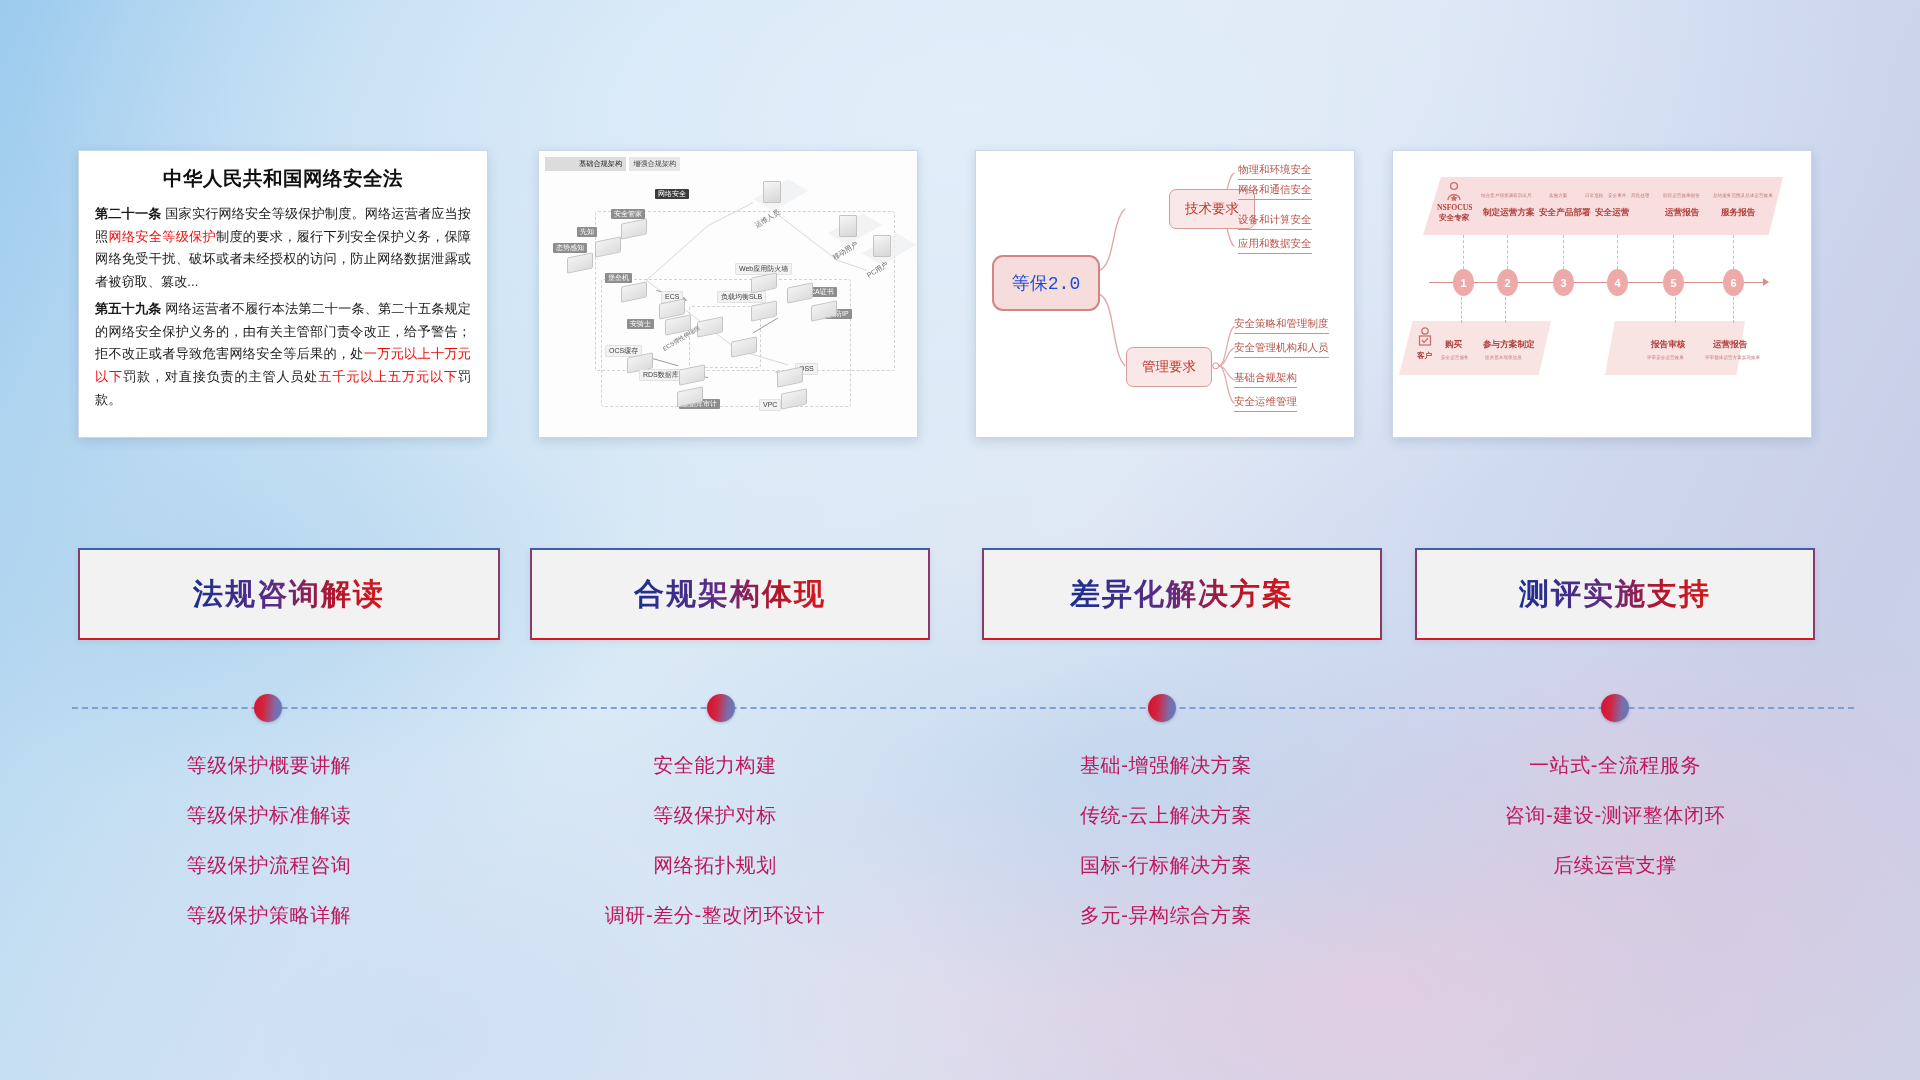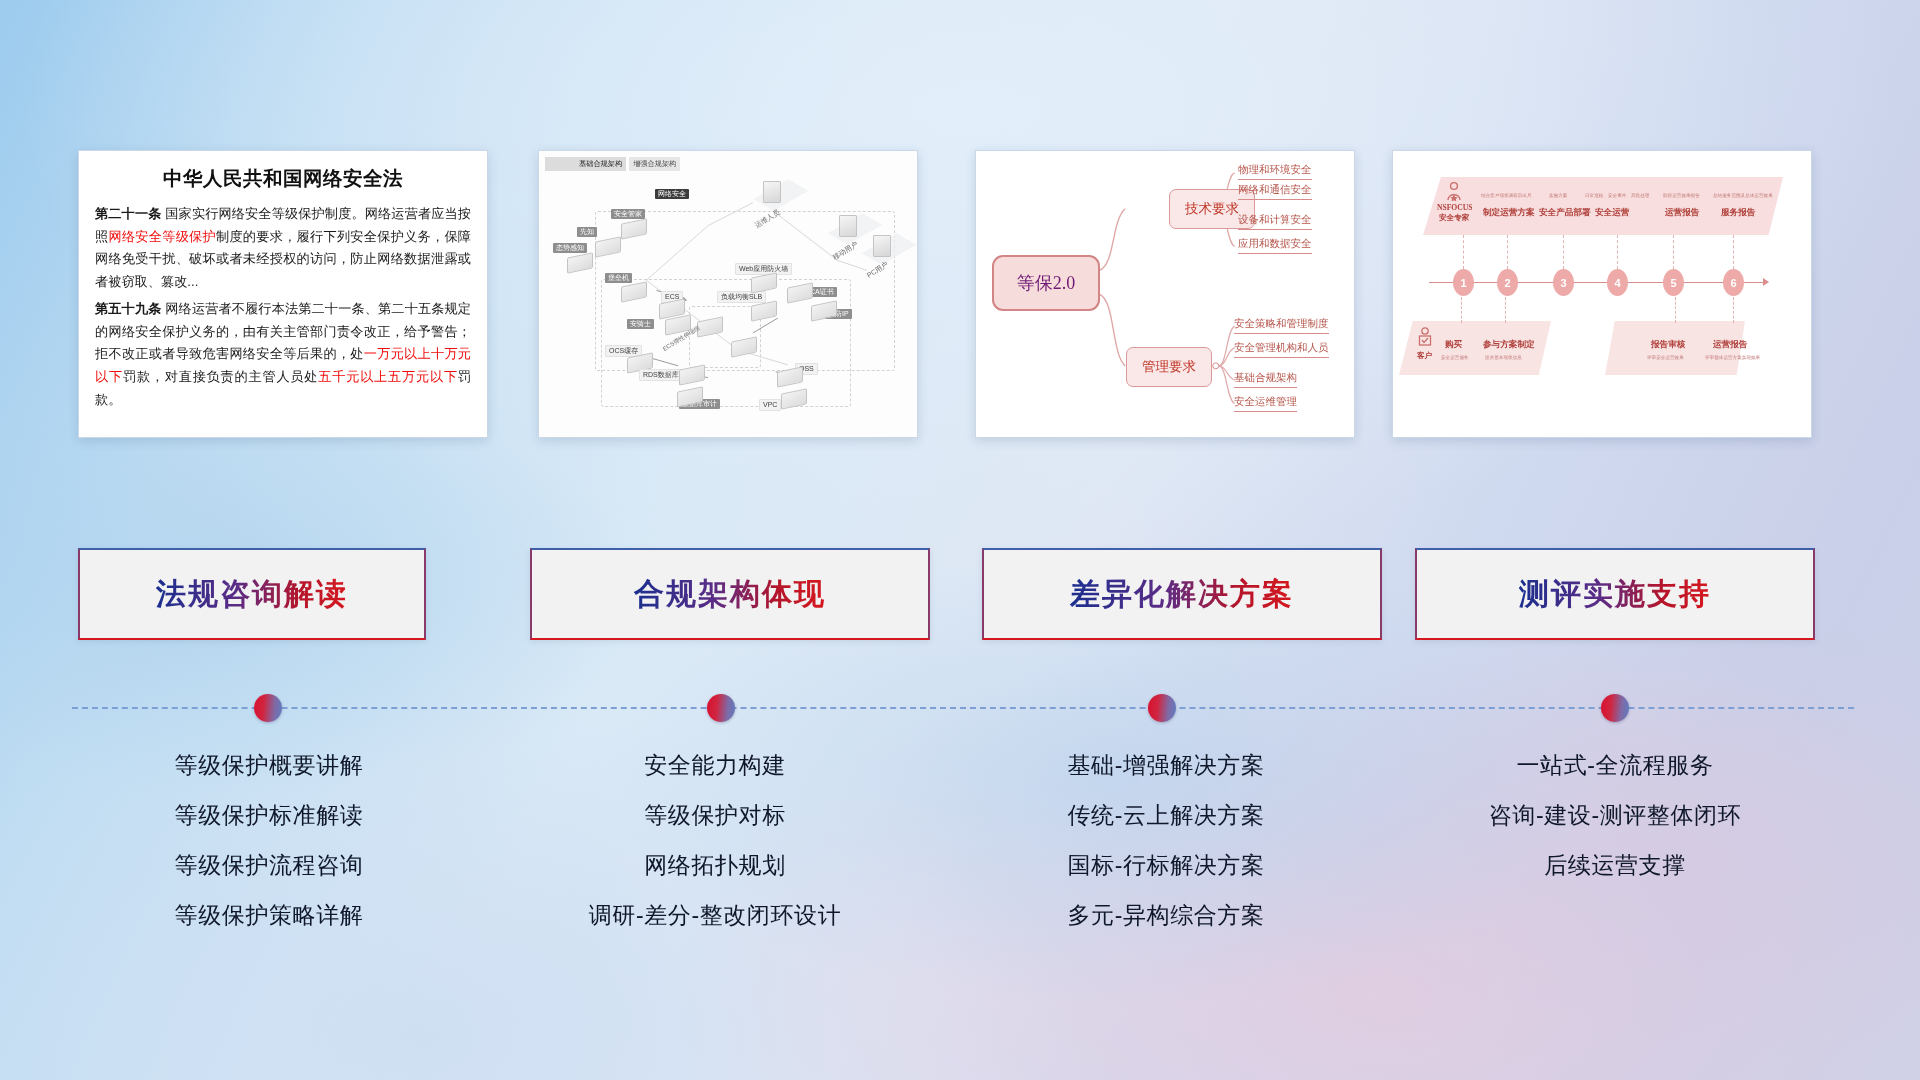"等保2.0" .mind .root { color: #701a75 -> #1d4ed8; font-family: Liberation Serif, serif -> Liberation Mono, monospace }
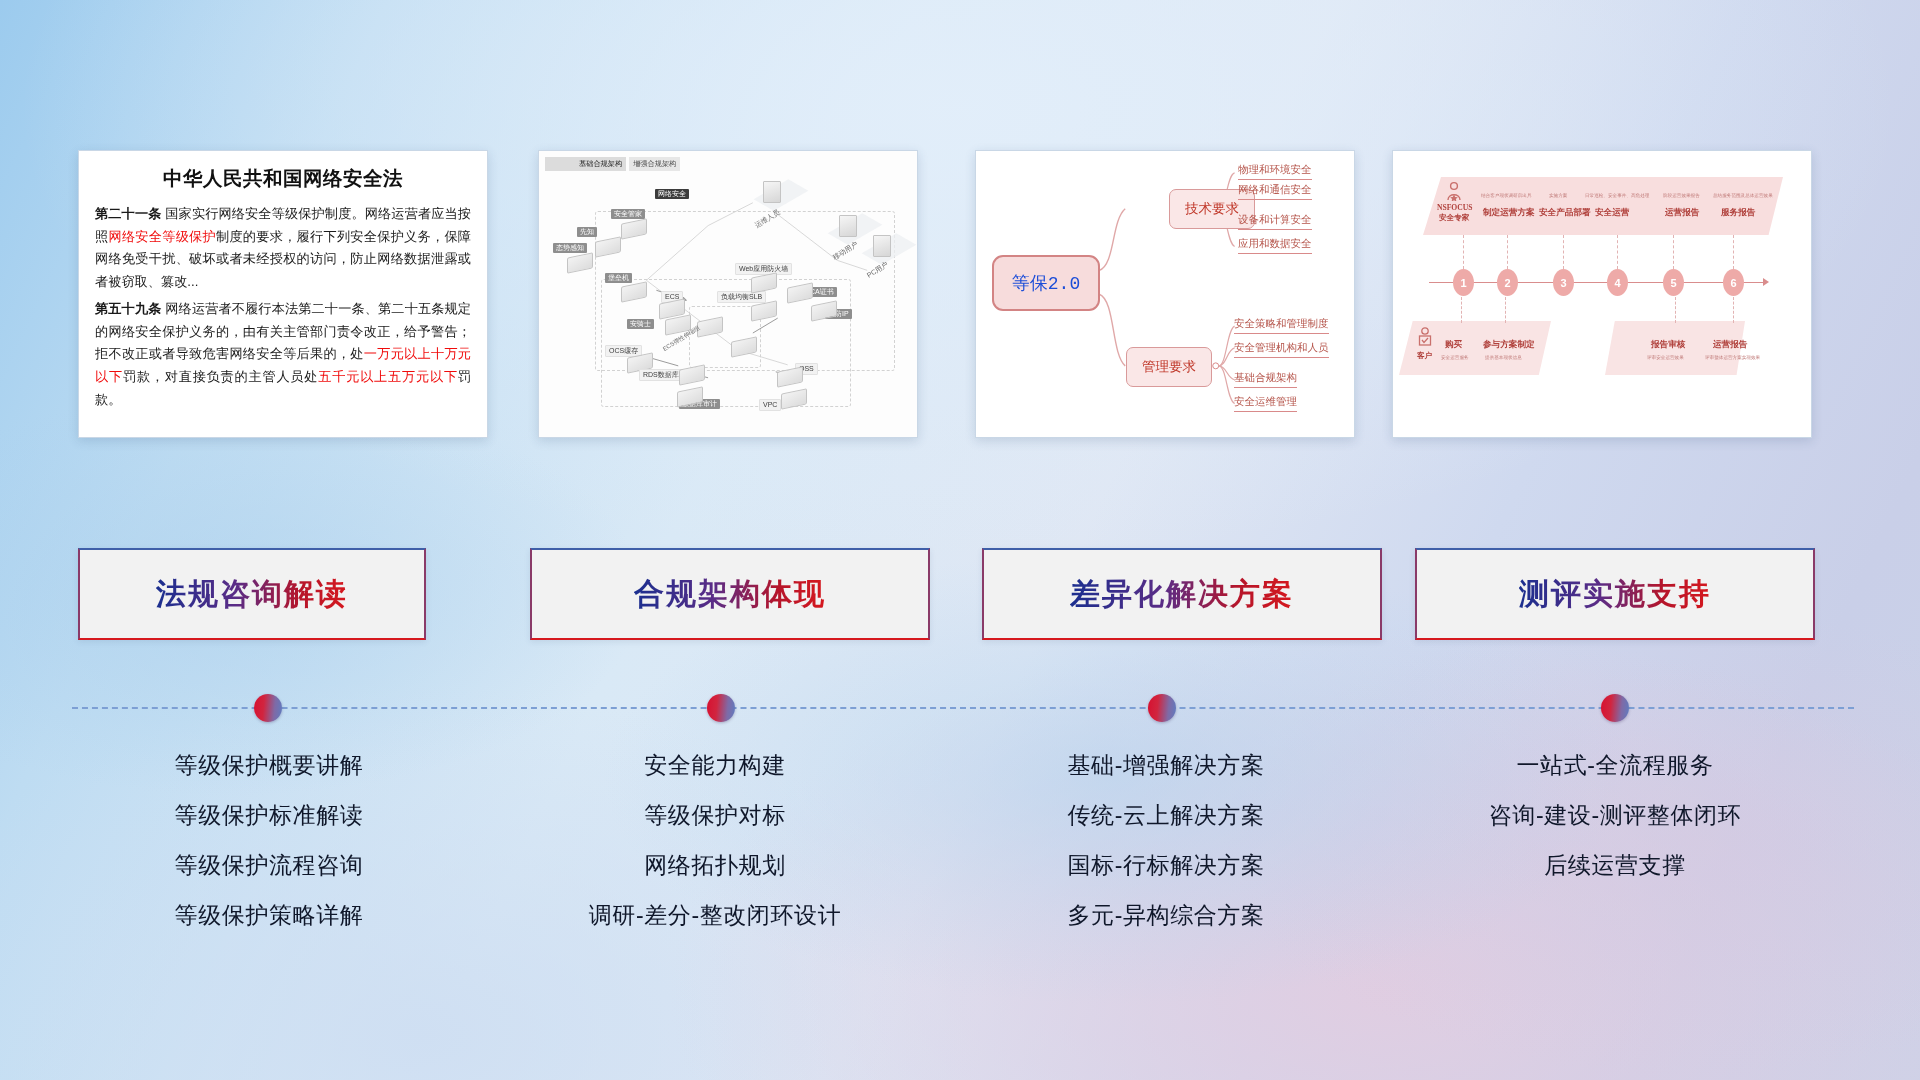"法规咨询解读" .head.h1 { width: 348px -> 422px }
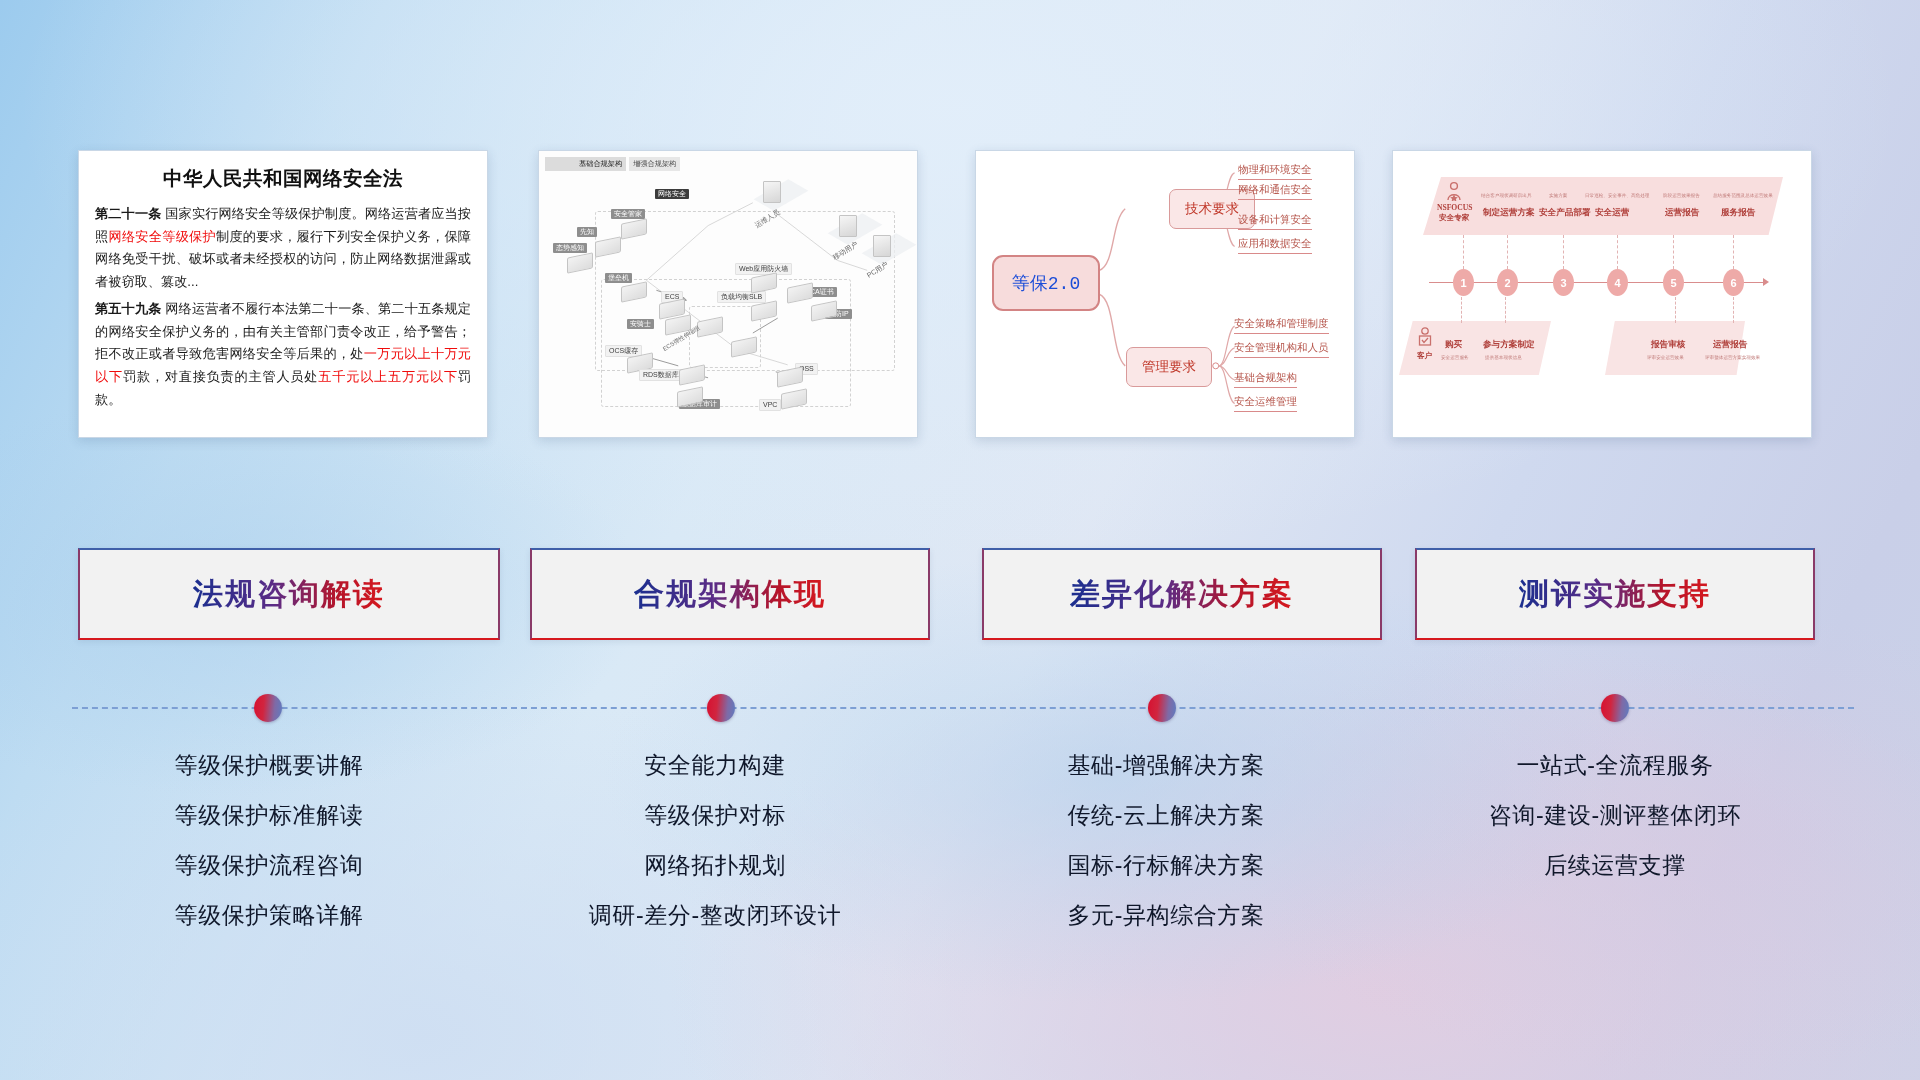"等级保护概要讲解" .col li { color: #0f172a -> #be185d; font-size: 23px -> 20px }
